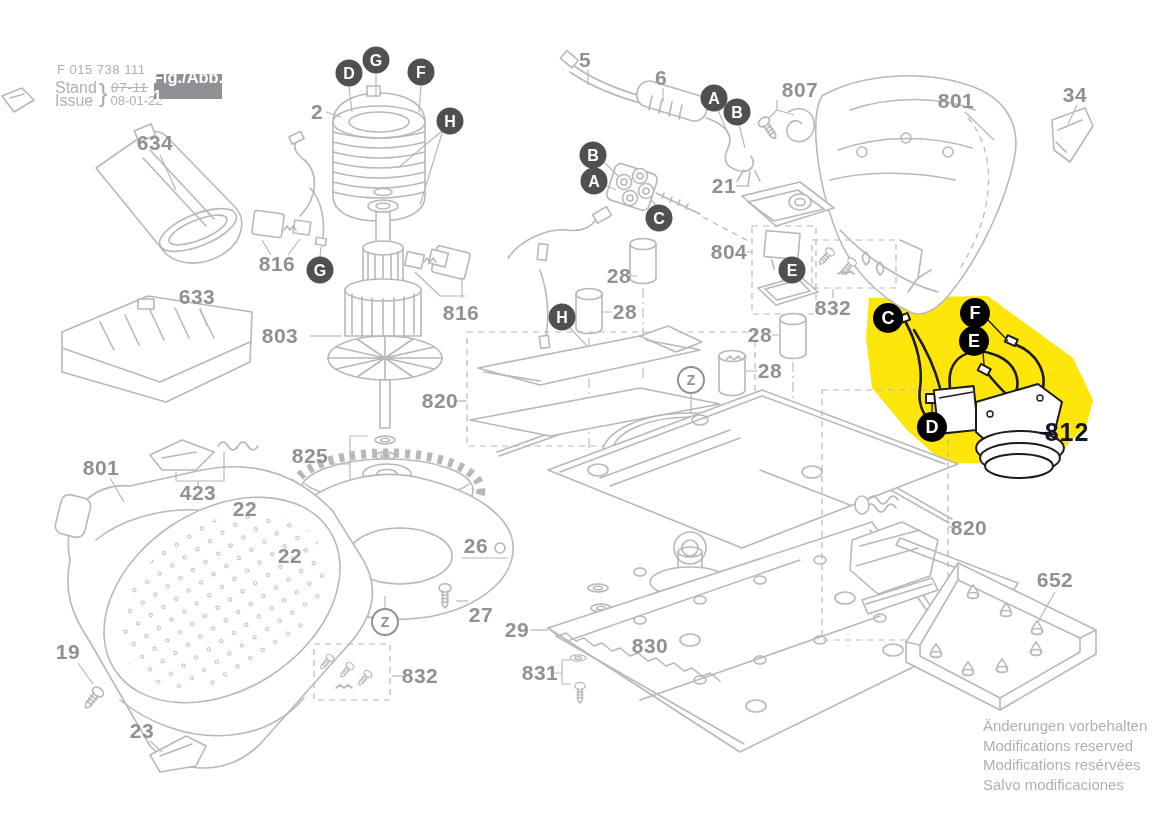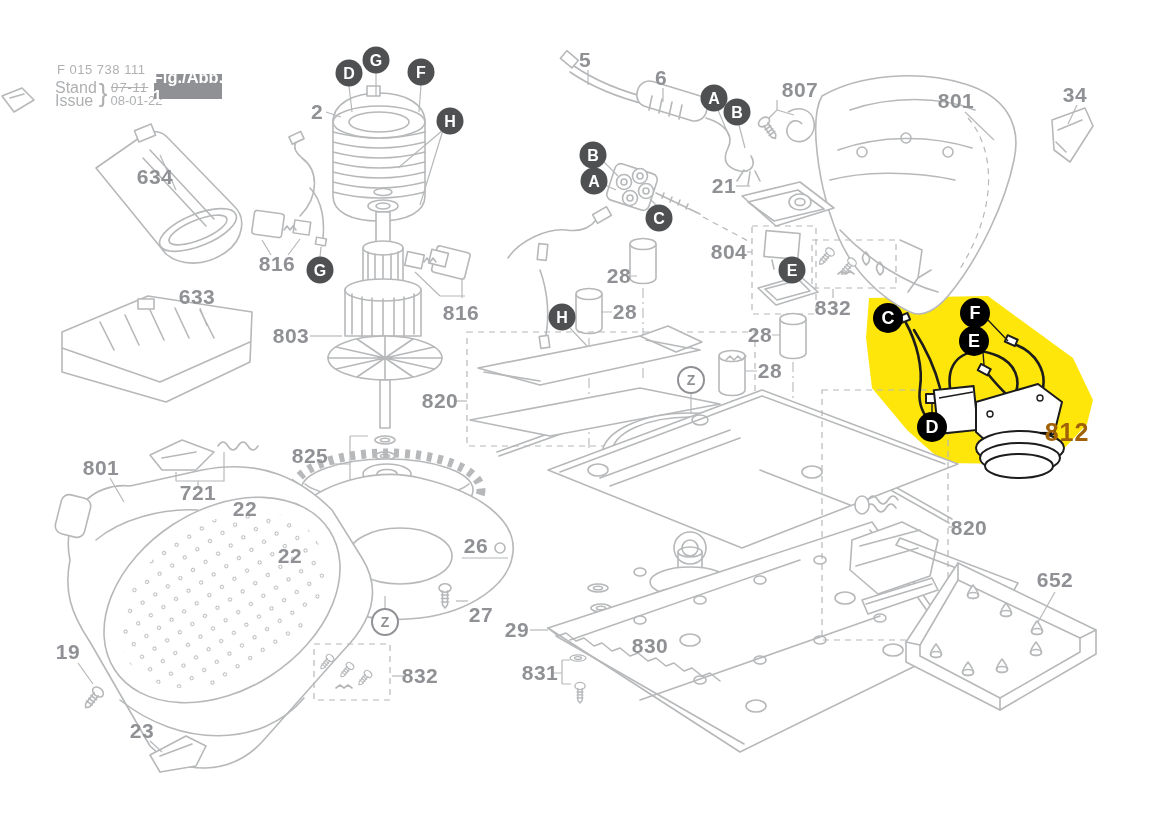"634" div.plabel { margin-top: 34px -> none }
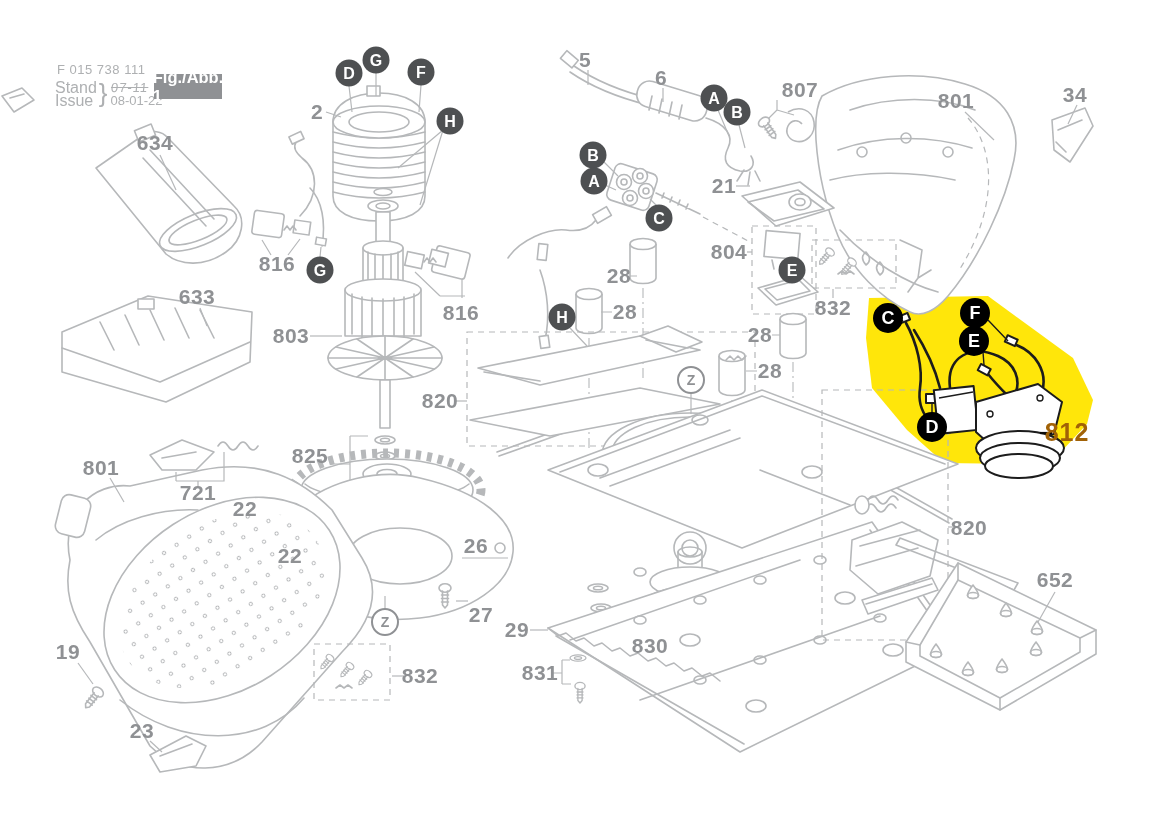"803" div.plabel { left: 291px -> 280px }
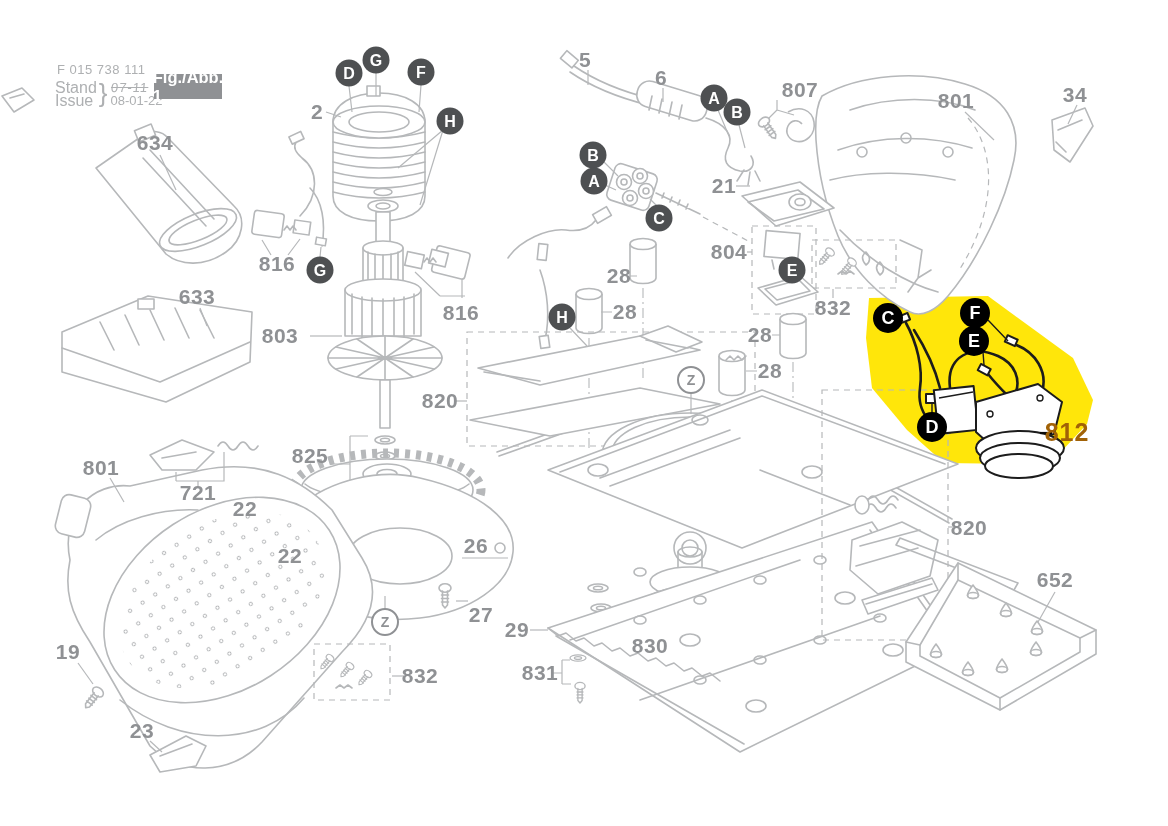"812" .plabel.black { color: #a16207 -> #0f172a }
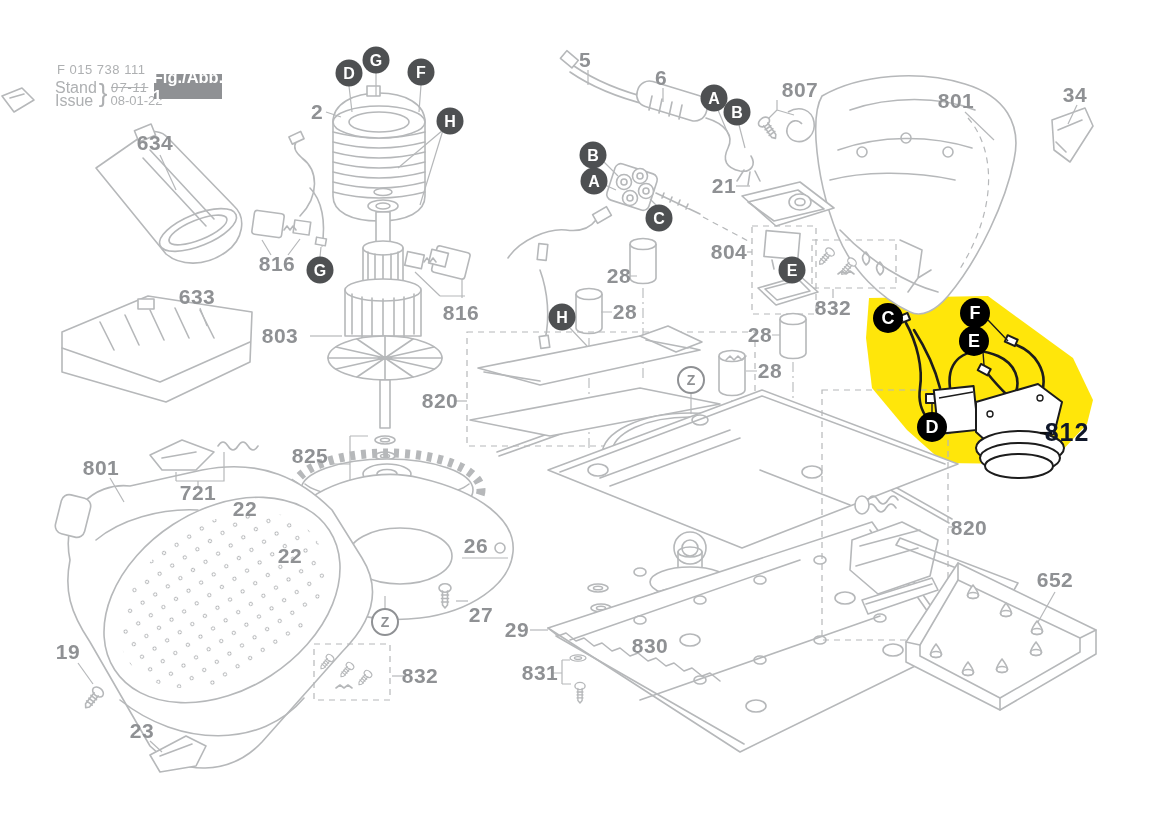"721" div.plabel { text: 721 -> 423 }
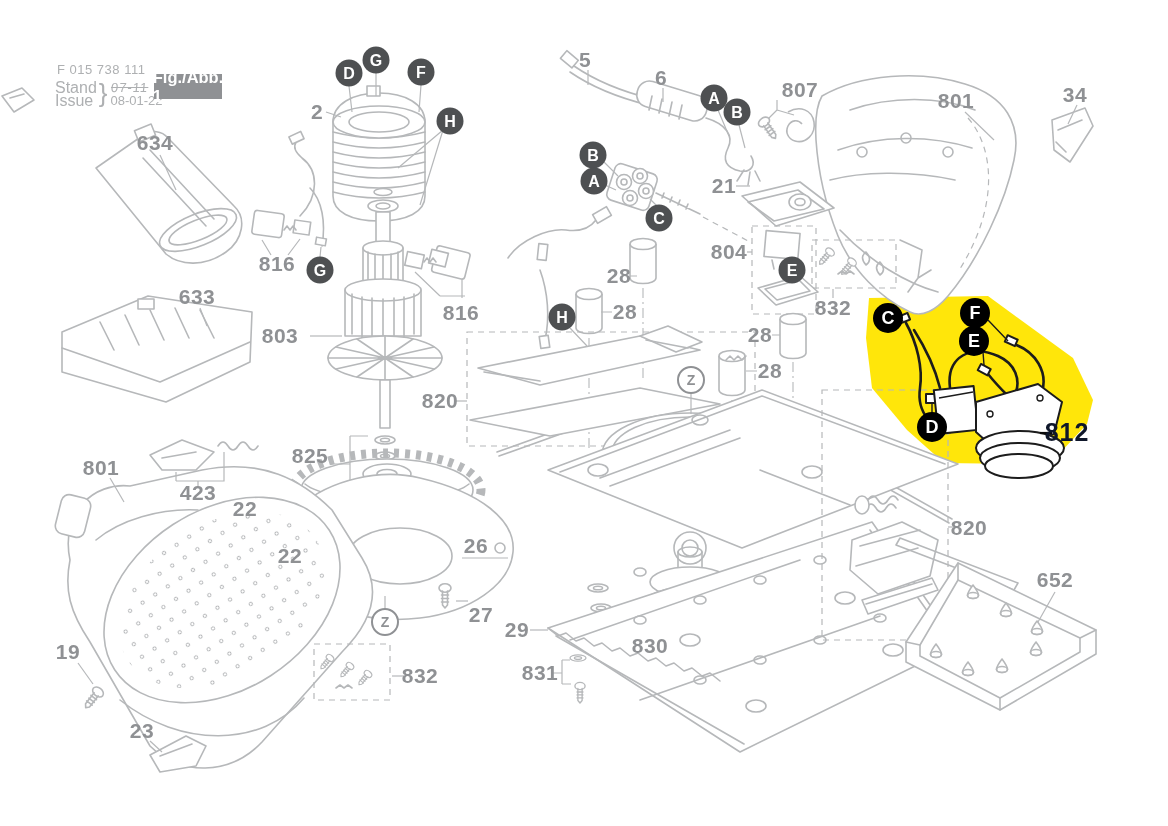"Änderungen vorbehalten" div.footer { html: none -> <div> <div>Änderungen vorbehalten</div> <div>Modifications reserved</div> <div>Modifications resérvées</div> <div>Salvo modificaciones</div> </div> }
